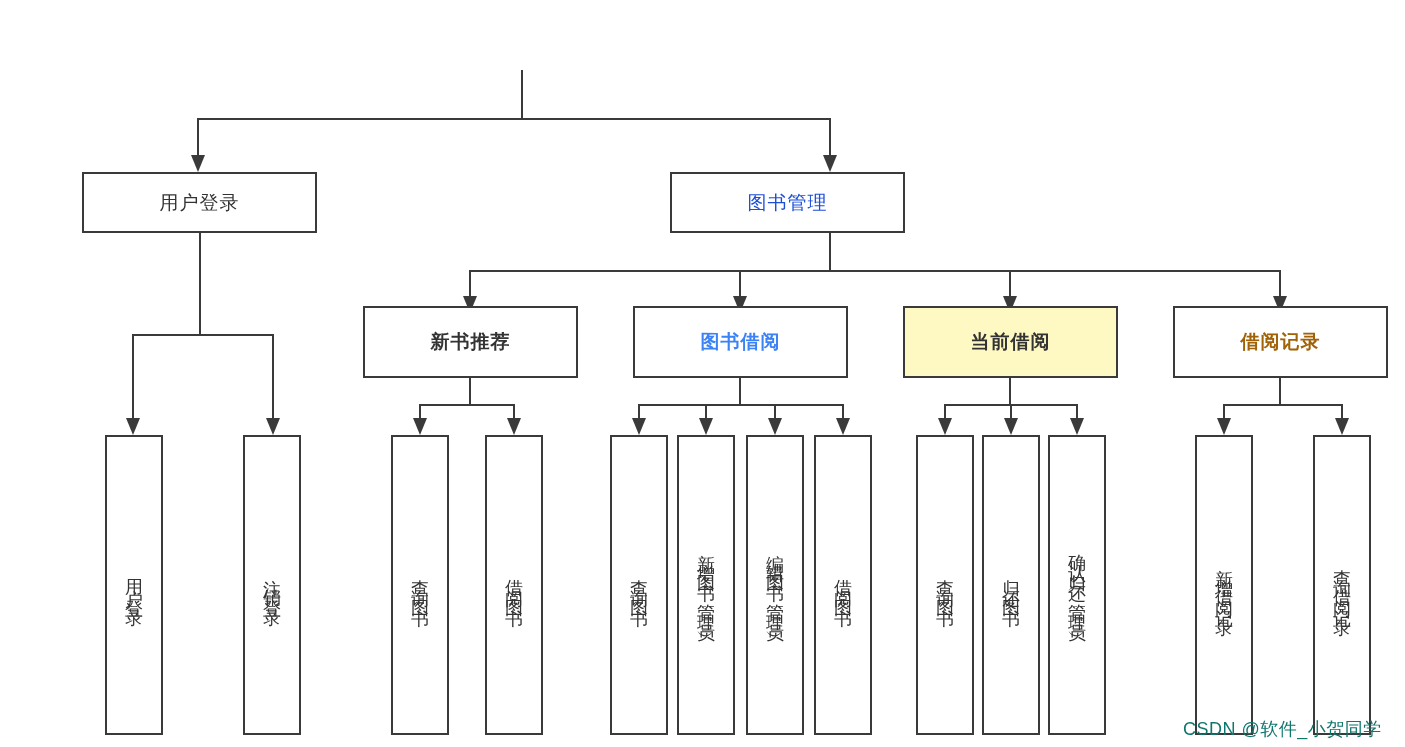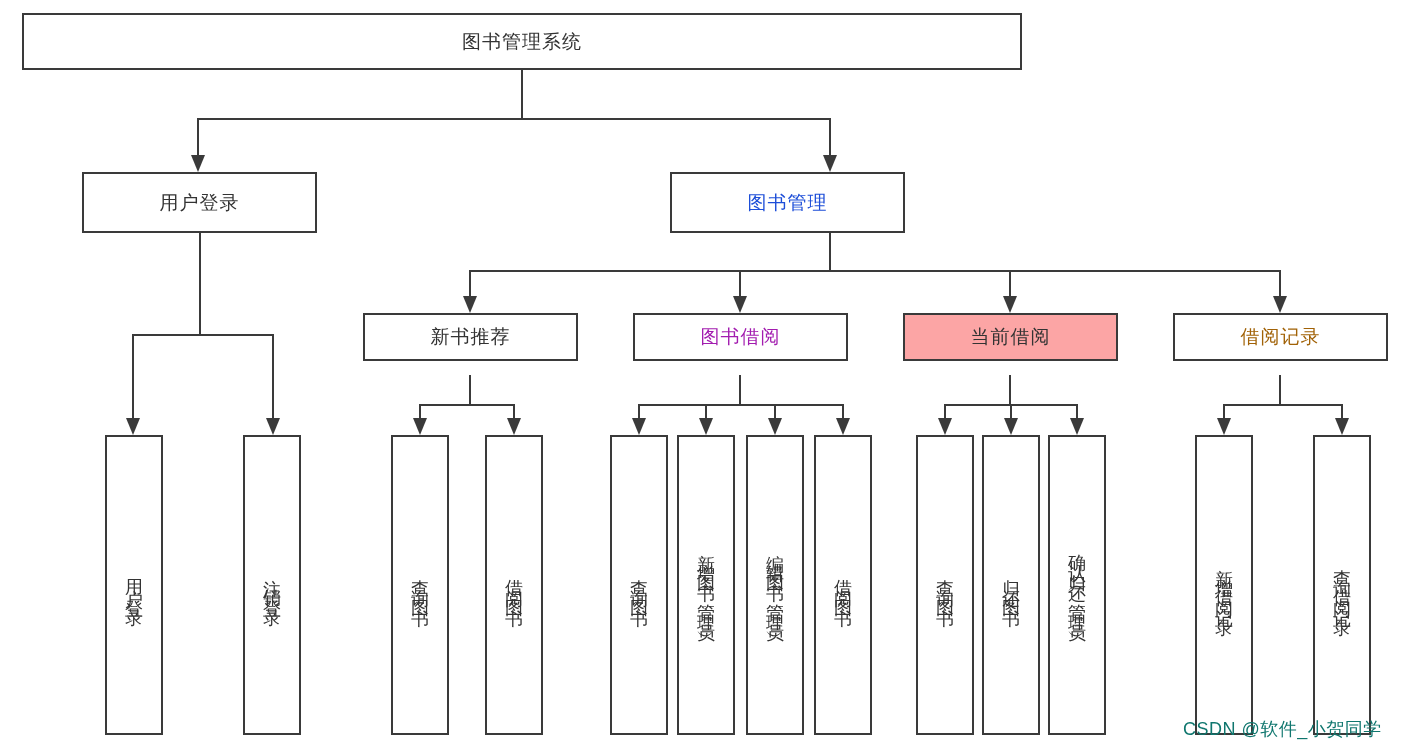"图书管理系统" div.node { html: <div> <span>图书管理系统</span> </div> -> none }
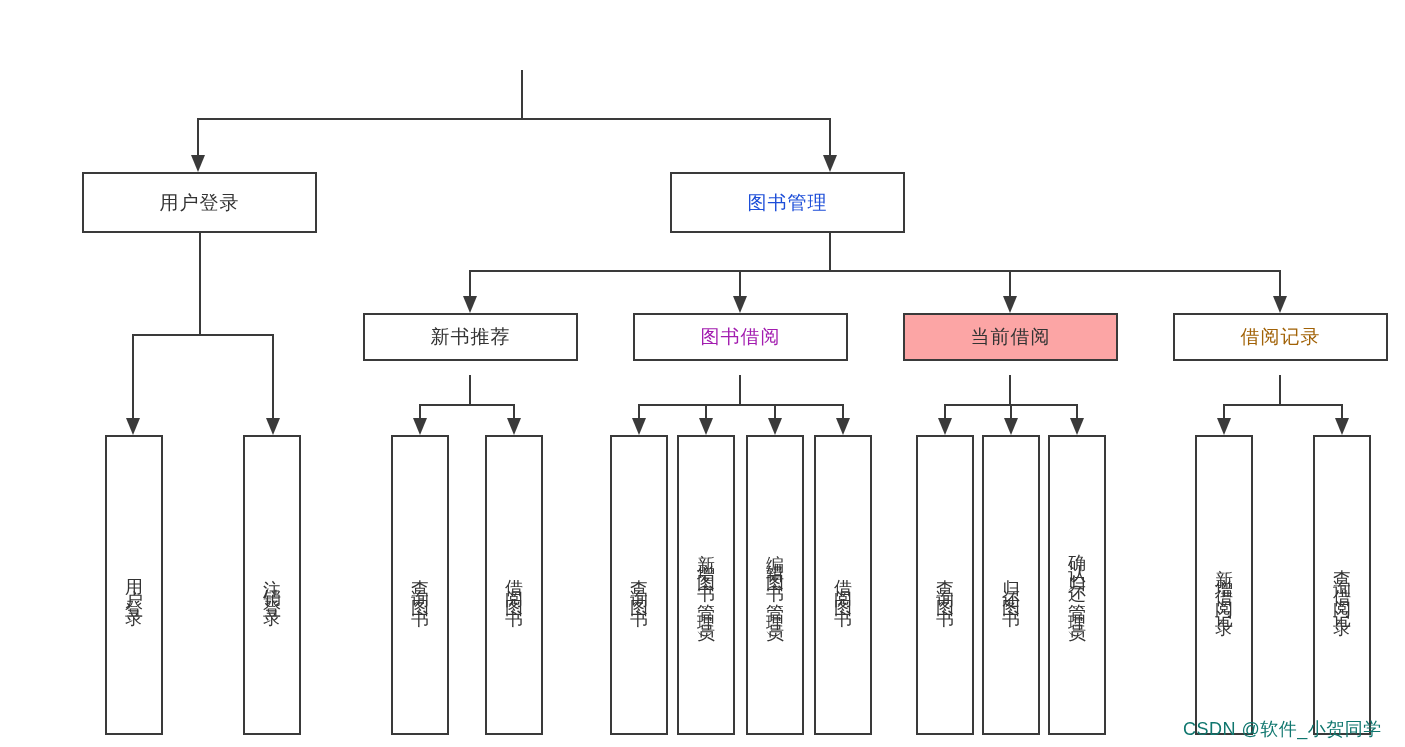"新书推荐" .lvl2 { font-weight: none -> bold; height: 48px -> 72px; top: 313px -> 306px }
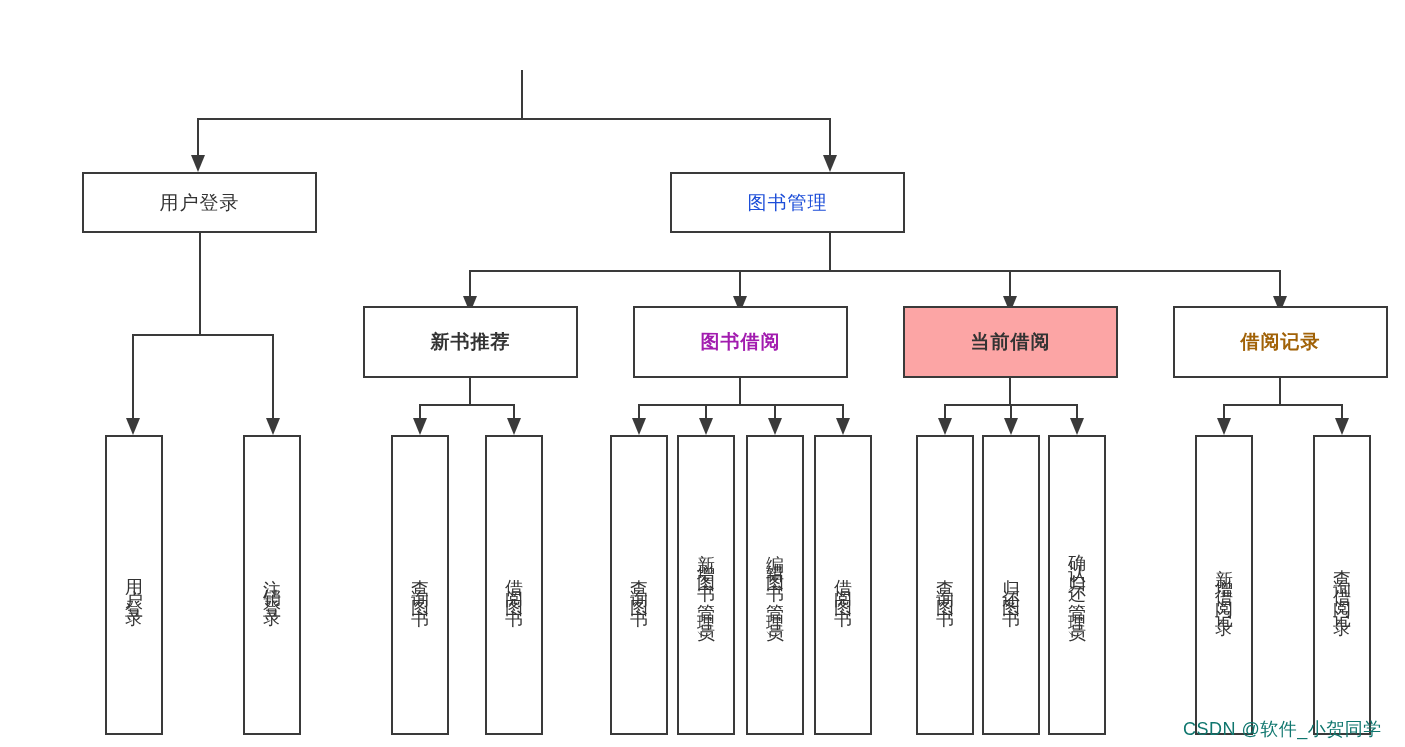"图书借阅" div.node { color: #a21caf -> #3b82f6 }
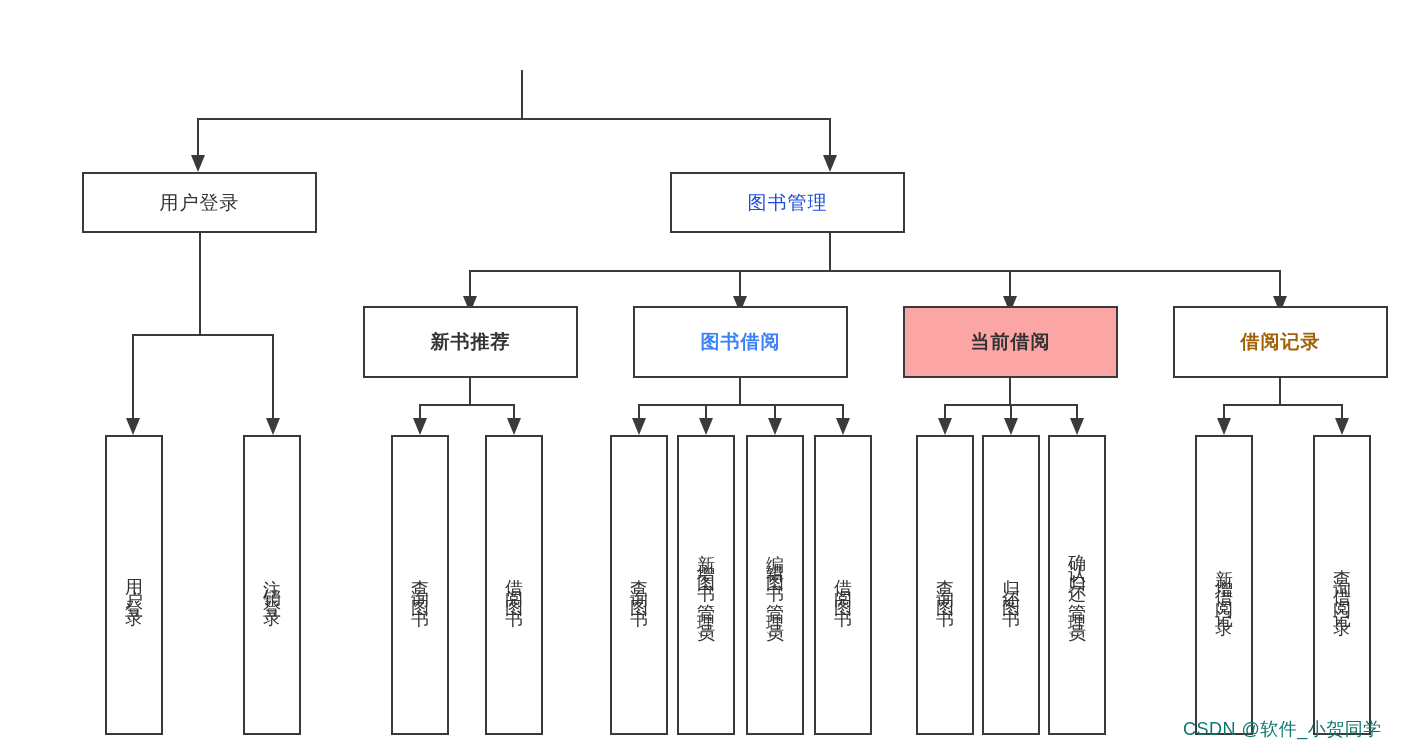"当前借阅" div.node { background: #fca5a5 -> #fef9c3 }
